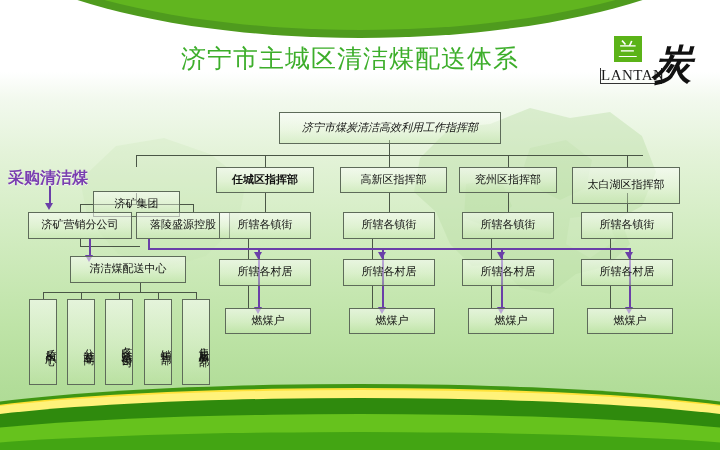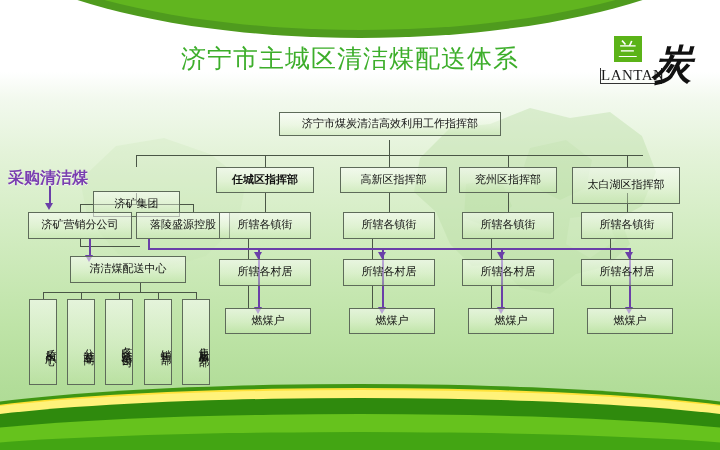"济宁市煤炭清洁高效利用工作指挥部" div.node { font-style: none -> italic; height: 24px -> 32px }
